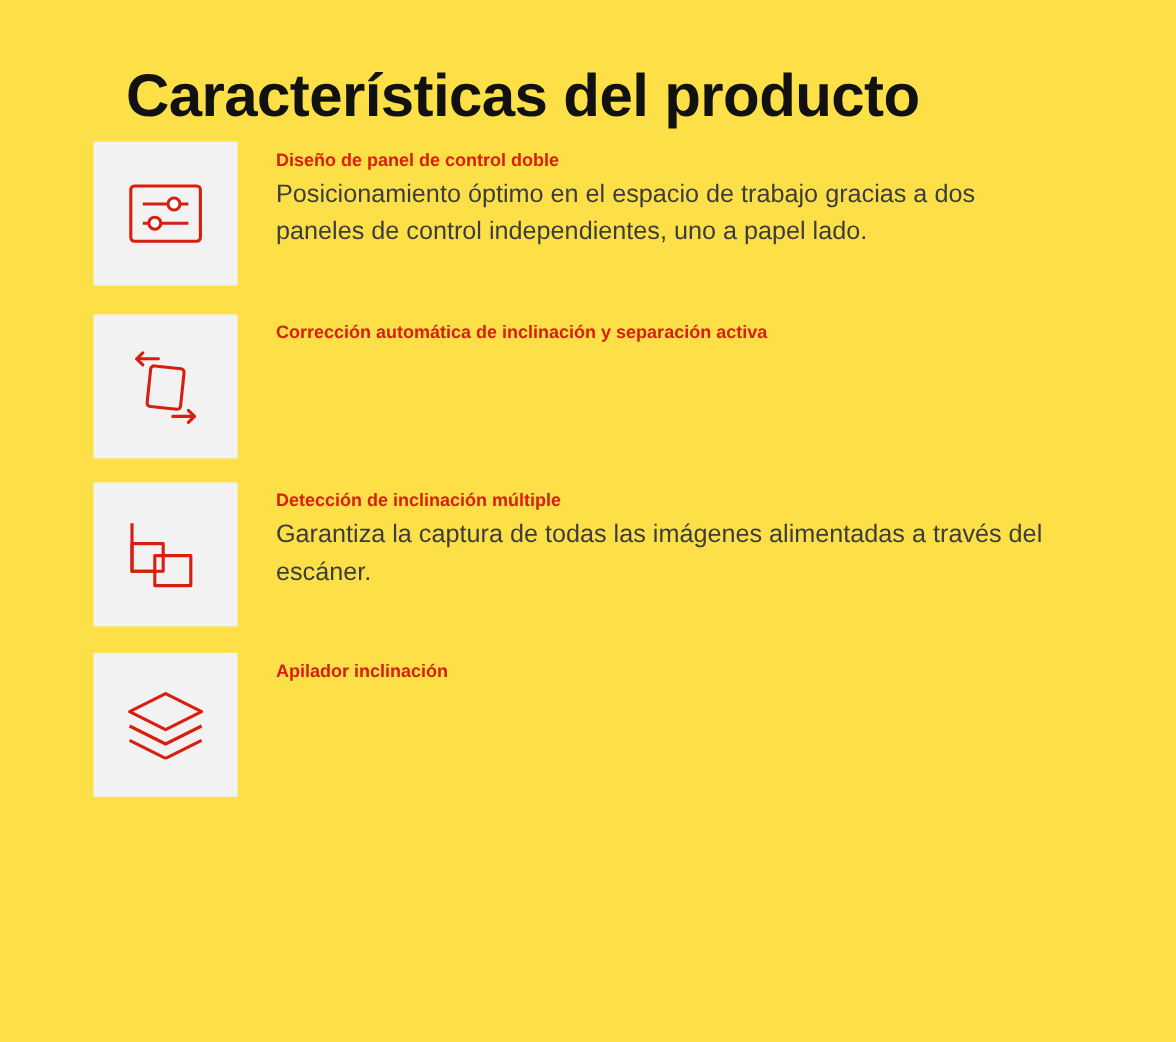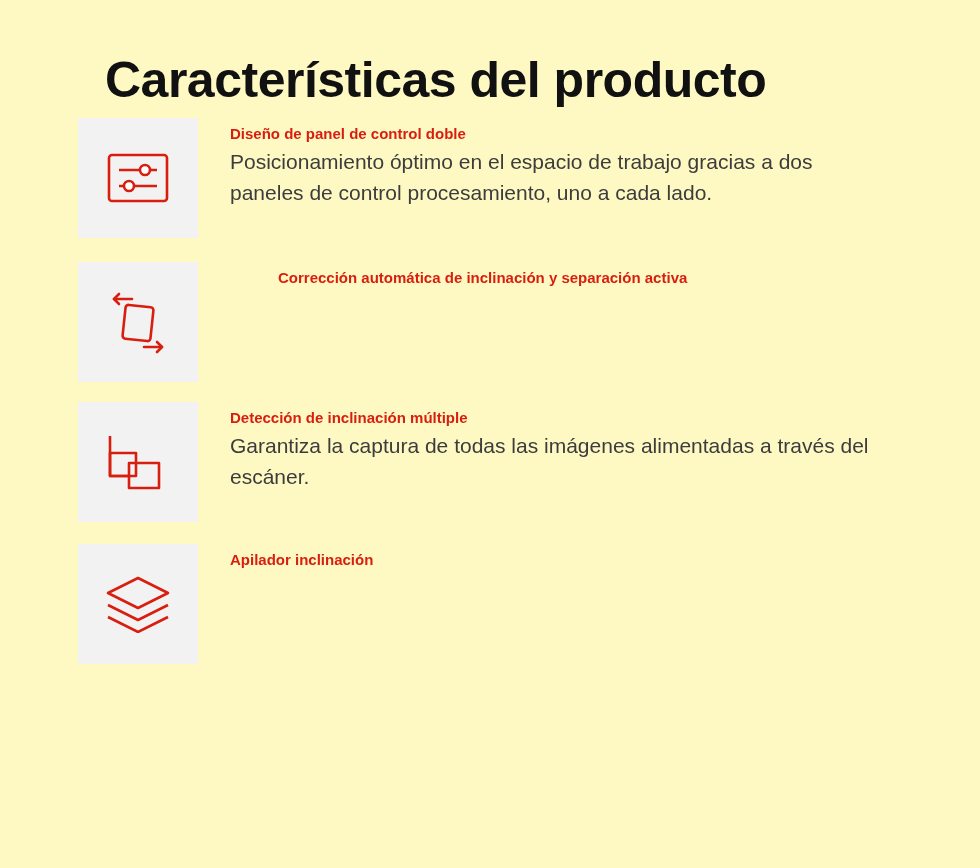"Características del producto" .page { background: #fef9c3 -> #fde047 }
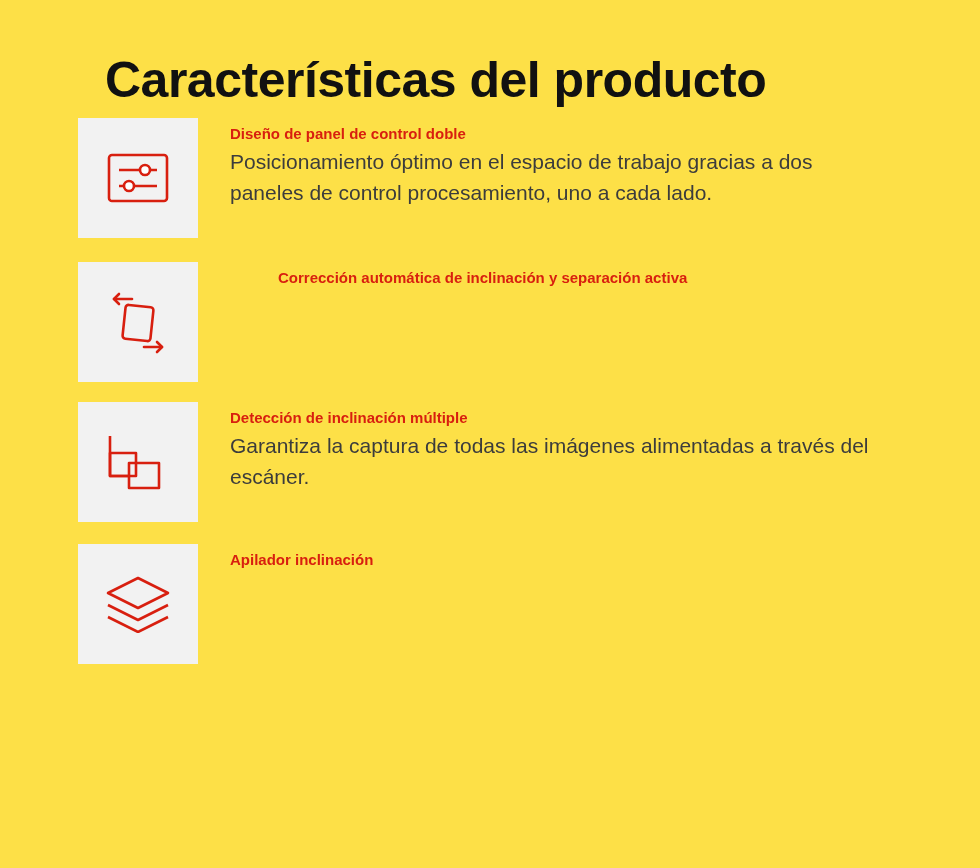"Posicionamiento óptimo en el espacio" p.feature-desc { text: procesamiento, uno a cada -> independientes, uno a papel }
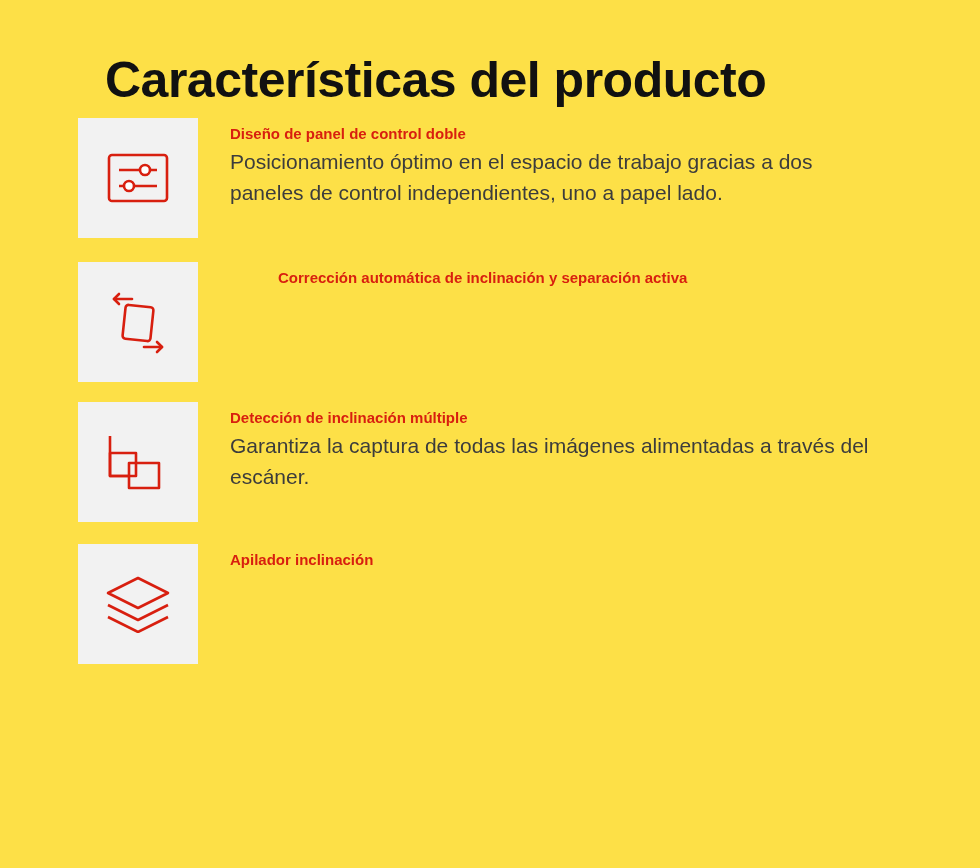"Corrección automática de inclinación y" .feature.f2 { gap: 48px -> none }
